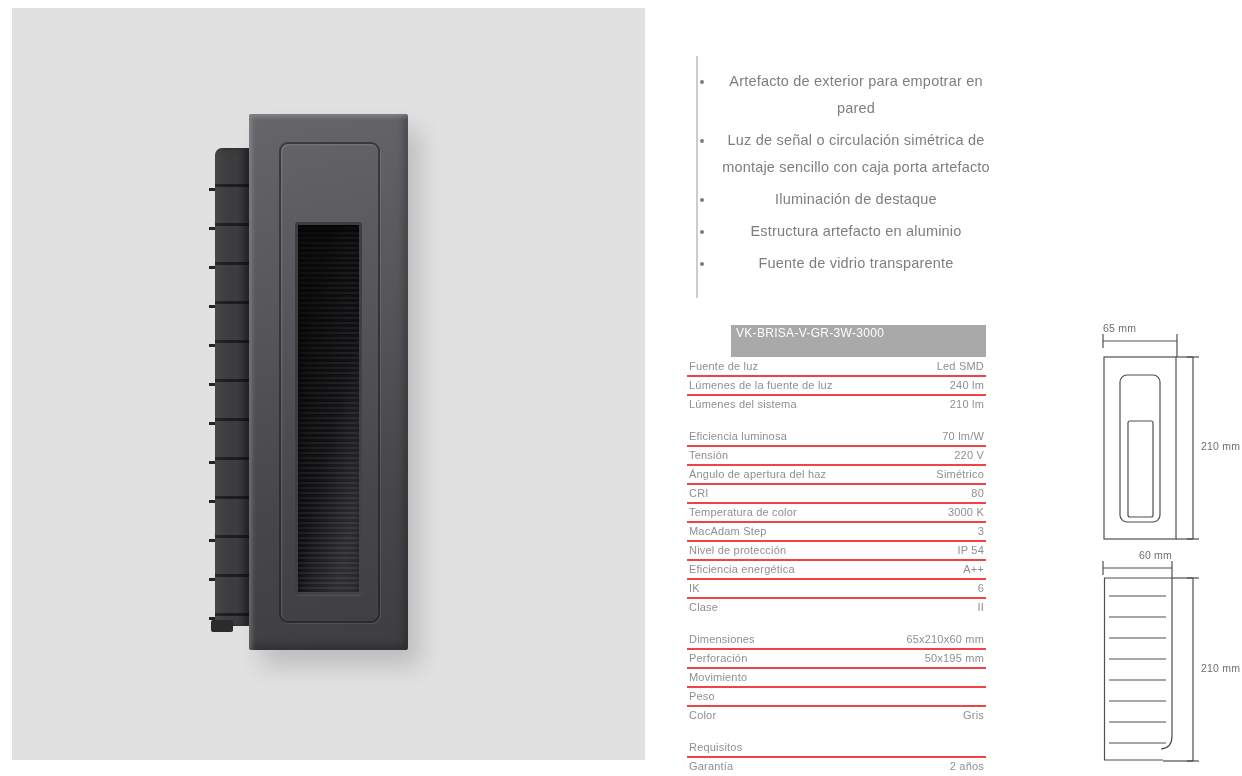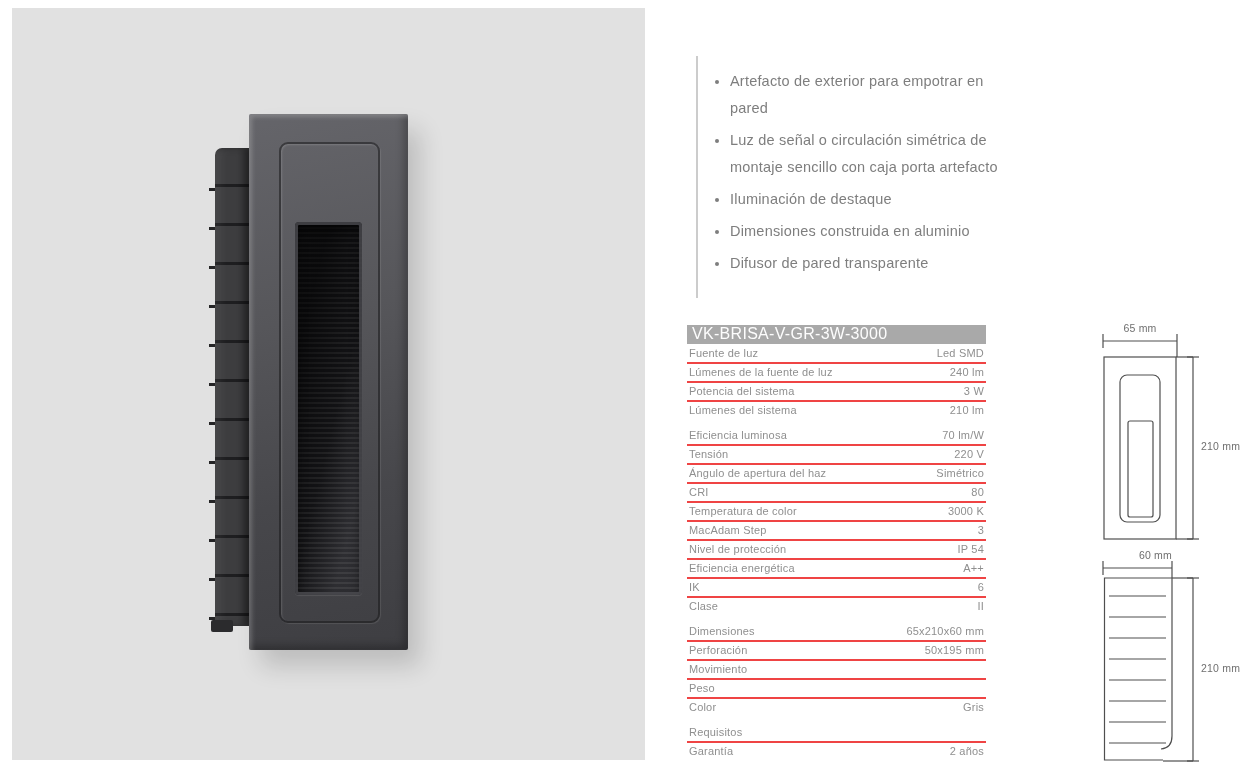"Artefacto de exterior para empotrar" .features { padding: 12px 0 16px 16px -> 12px 0 16px 1px; text-align: none -> center }
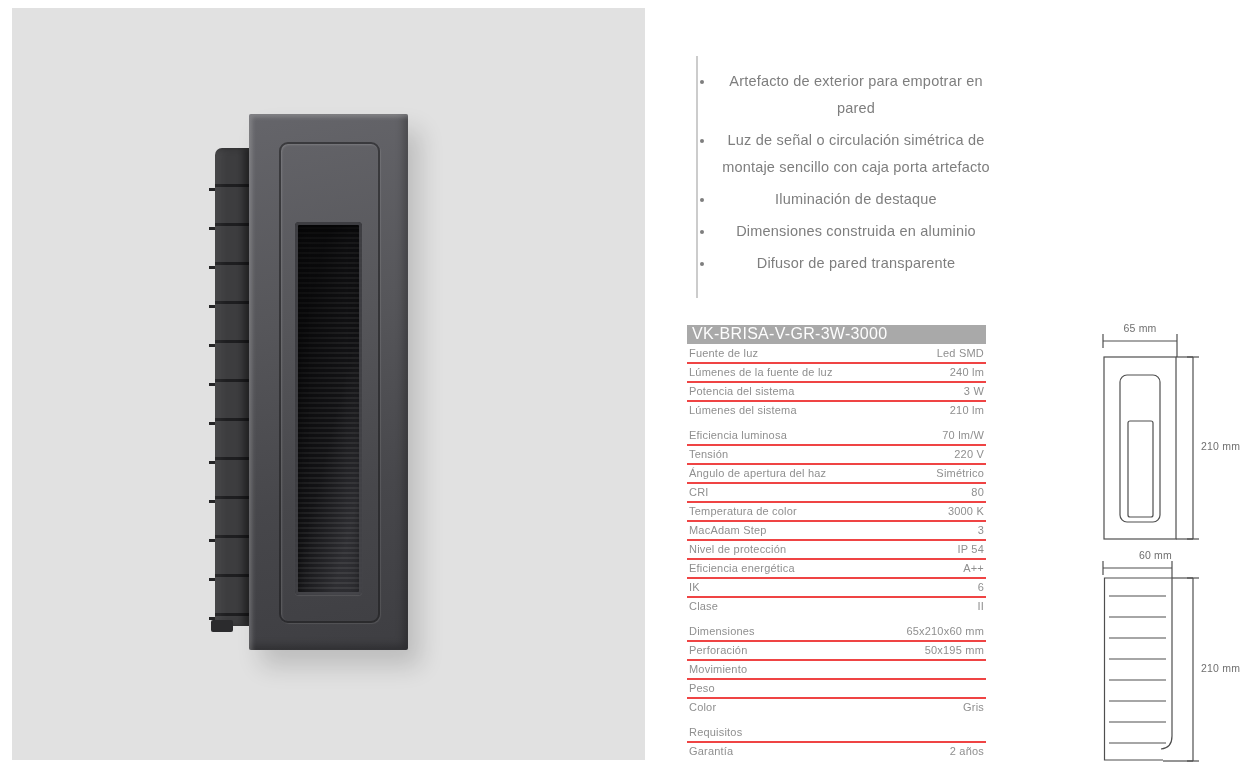"Dimensiones construida en aluminio" li { text: Dimensiones construida -> Estructura artefacto }
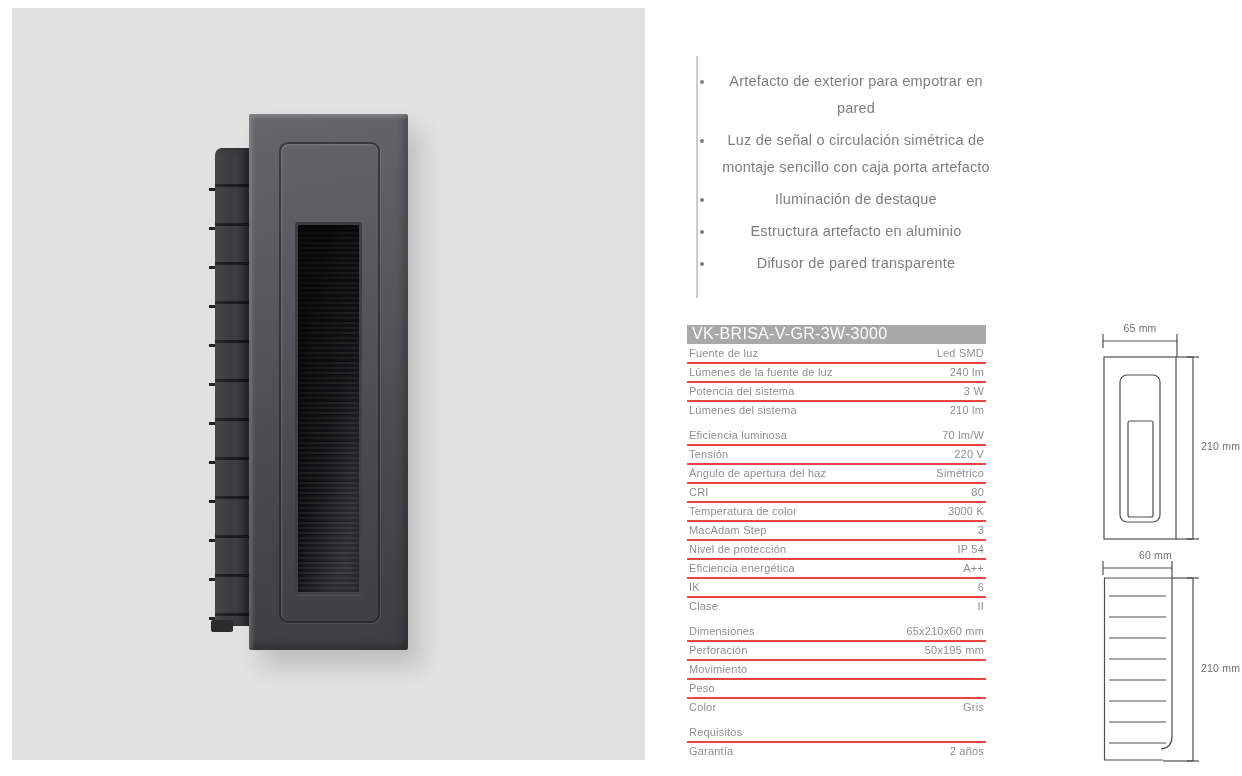"Difusor de pared transparente" li { text: Difusor de pared -> Fuente de vidrio }
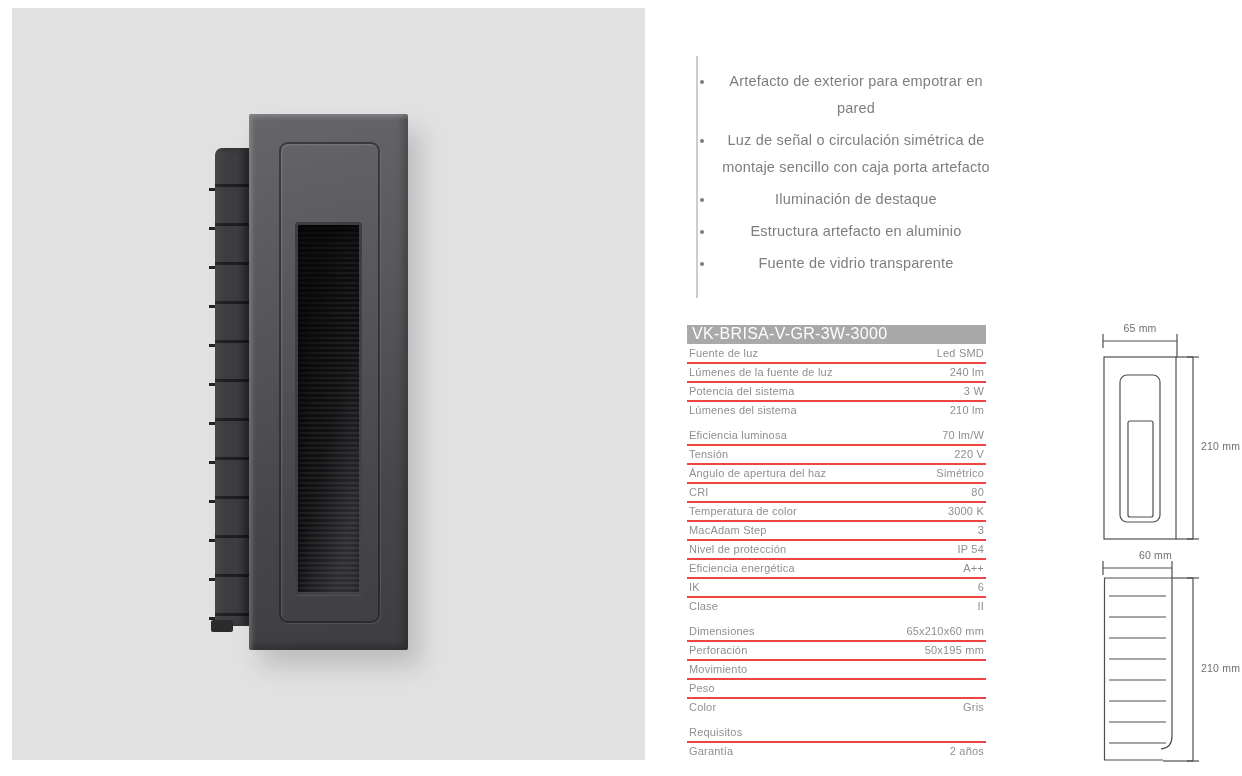"VK-BRISA-V-GR-3W-3000" .spec-head { font-size: 16px -> 12px; height: 19px -> 32px; margin-left: none -> 44px }
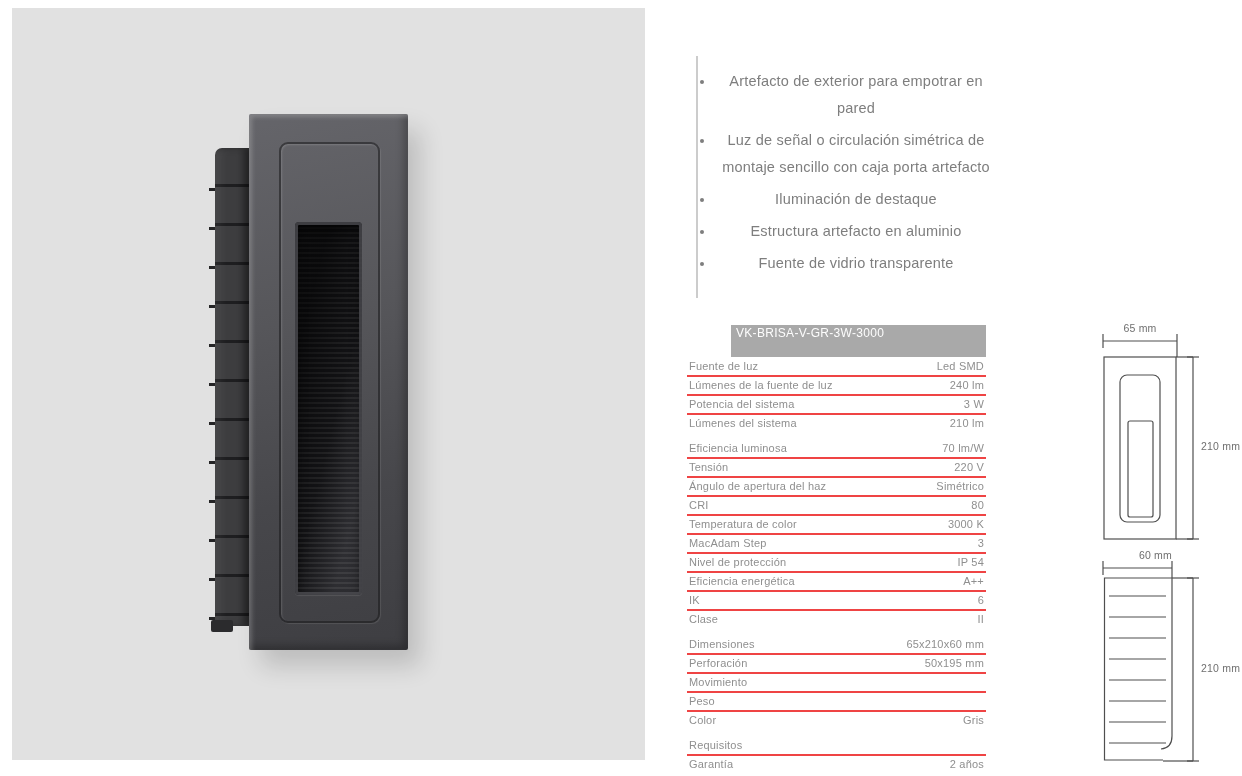"65 mm" div.dim-label { text-align: center -> left }
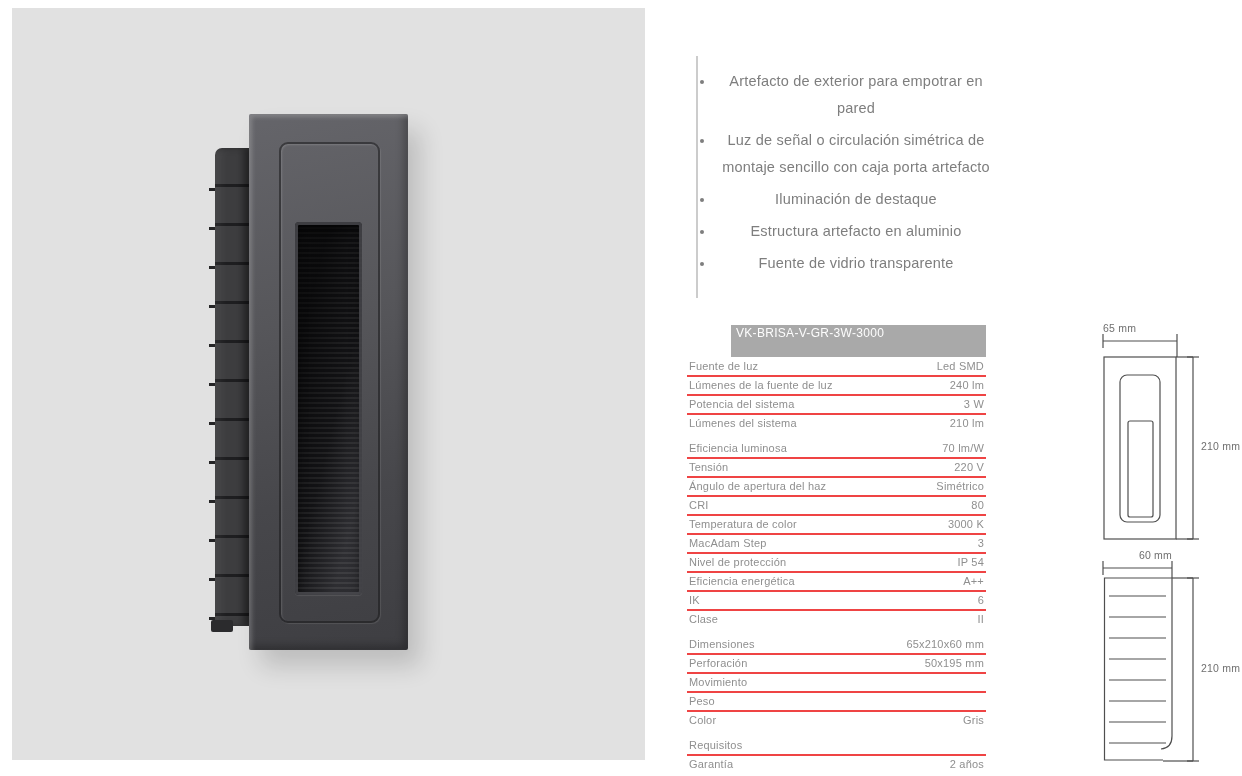"Potencia del sistema" div.srow { html: <div> <span>Potencia del sistema</span> <span>3 W</span> </div> -> none }
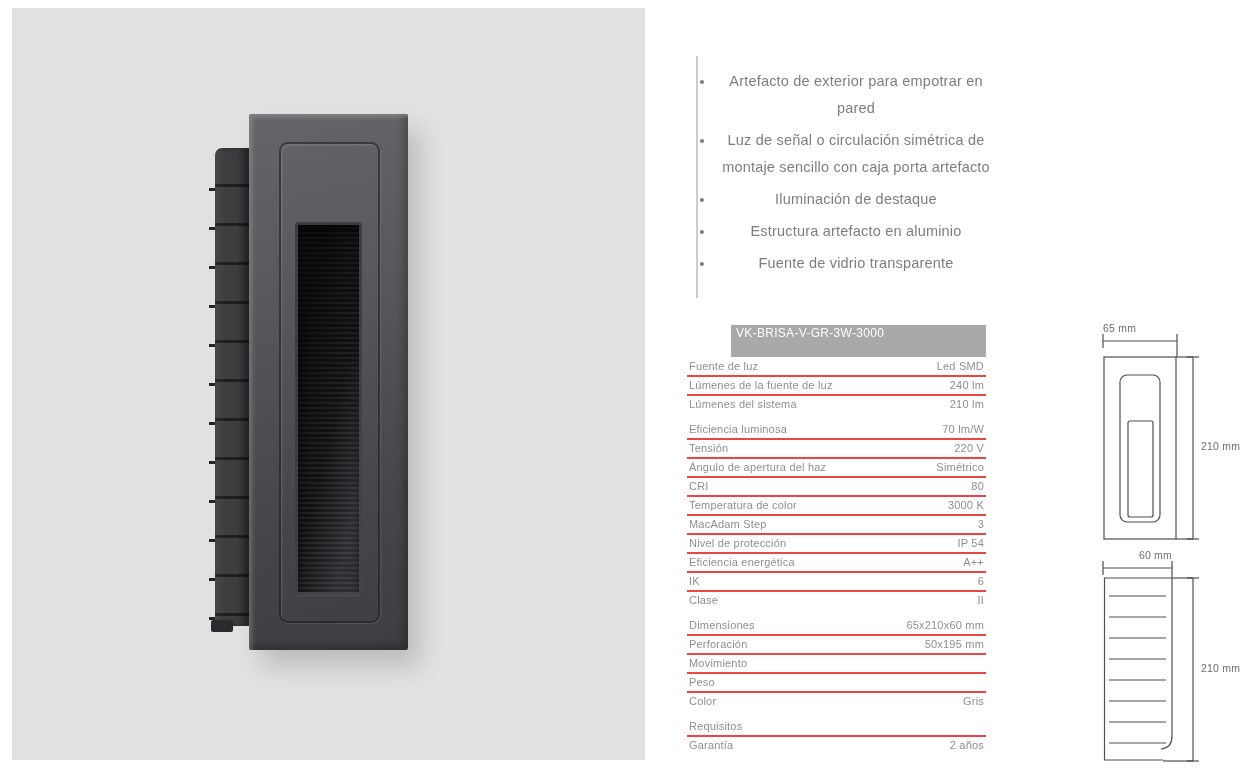"Eficiencia luminosa" .sec { margin-top: 8px -> 15px }
